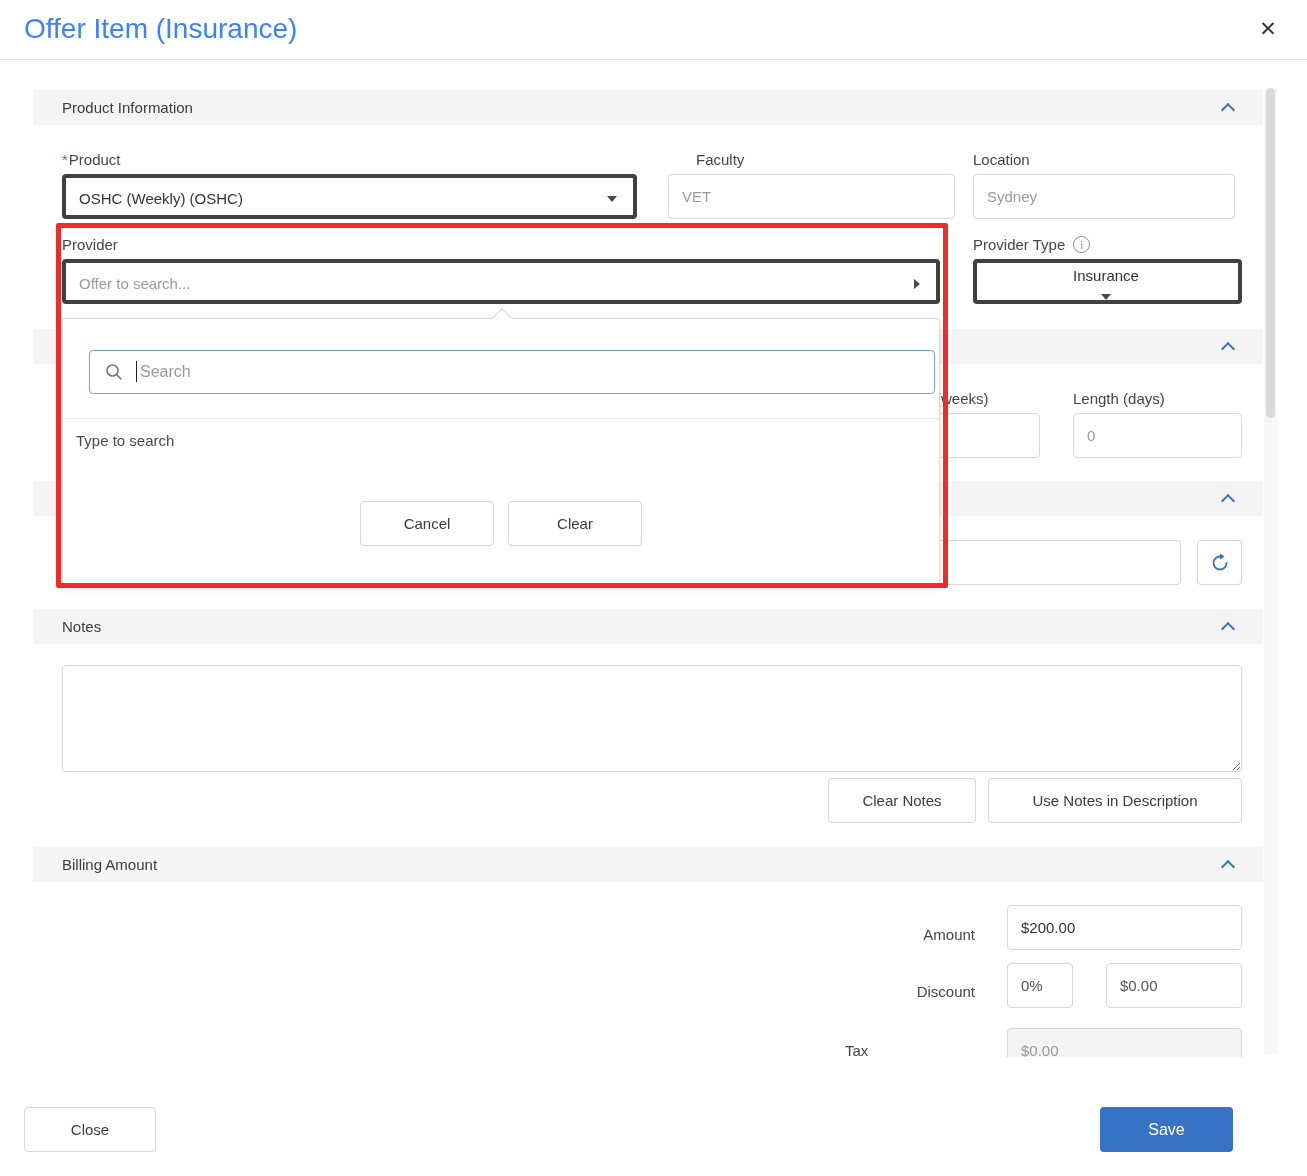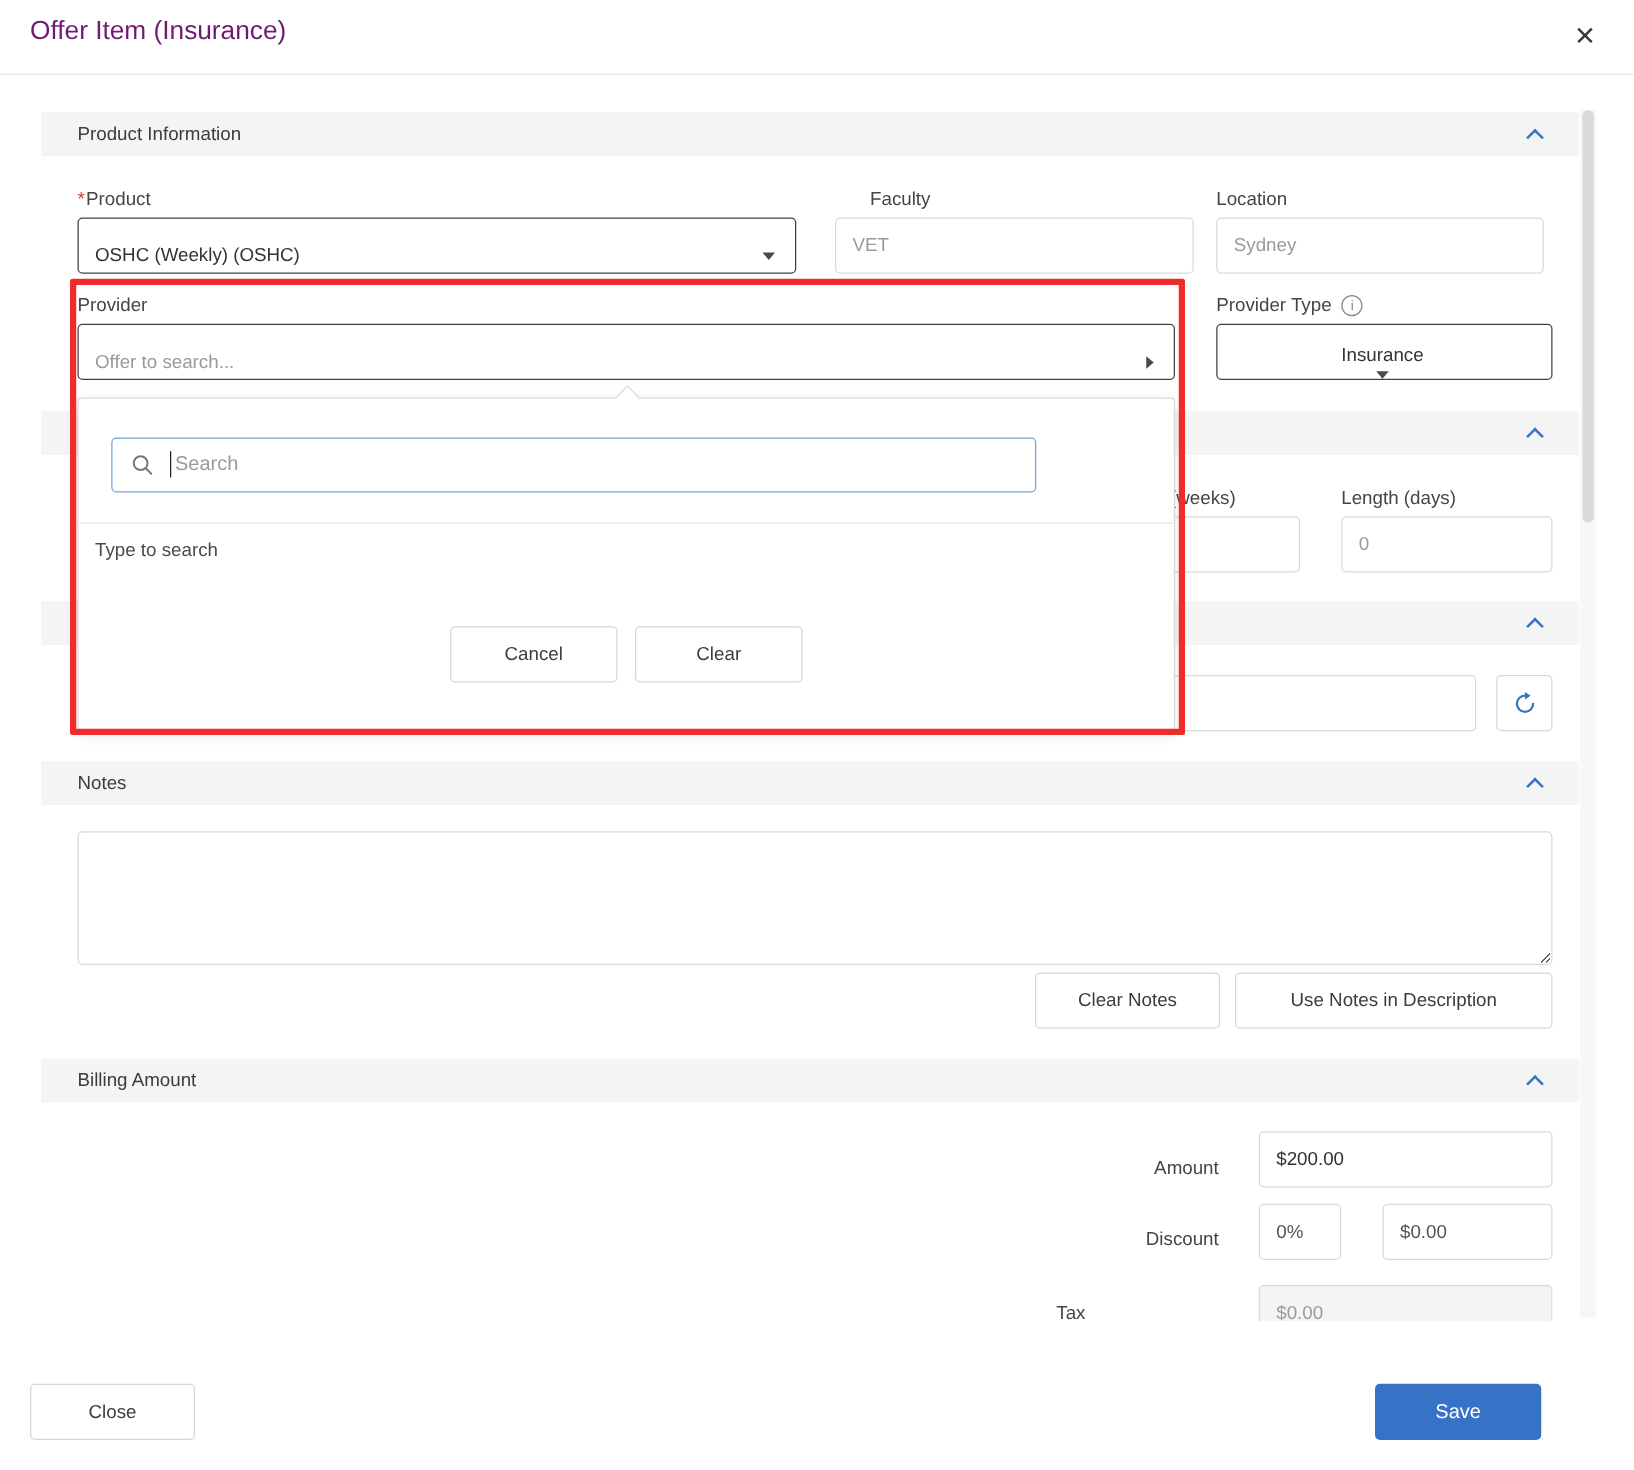"Offer Item (Insurance)" .modal-title { color: #701a75 -> #3b82f6; font-size: 21px -> 28px }
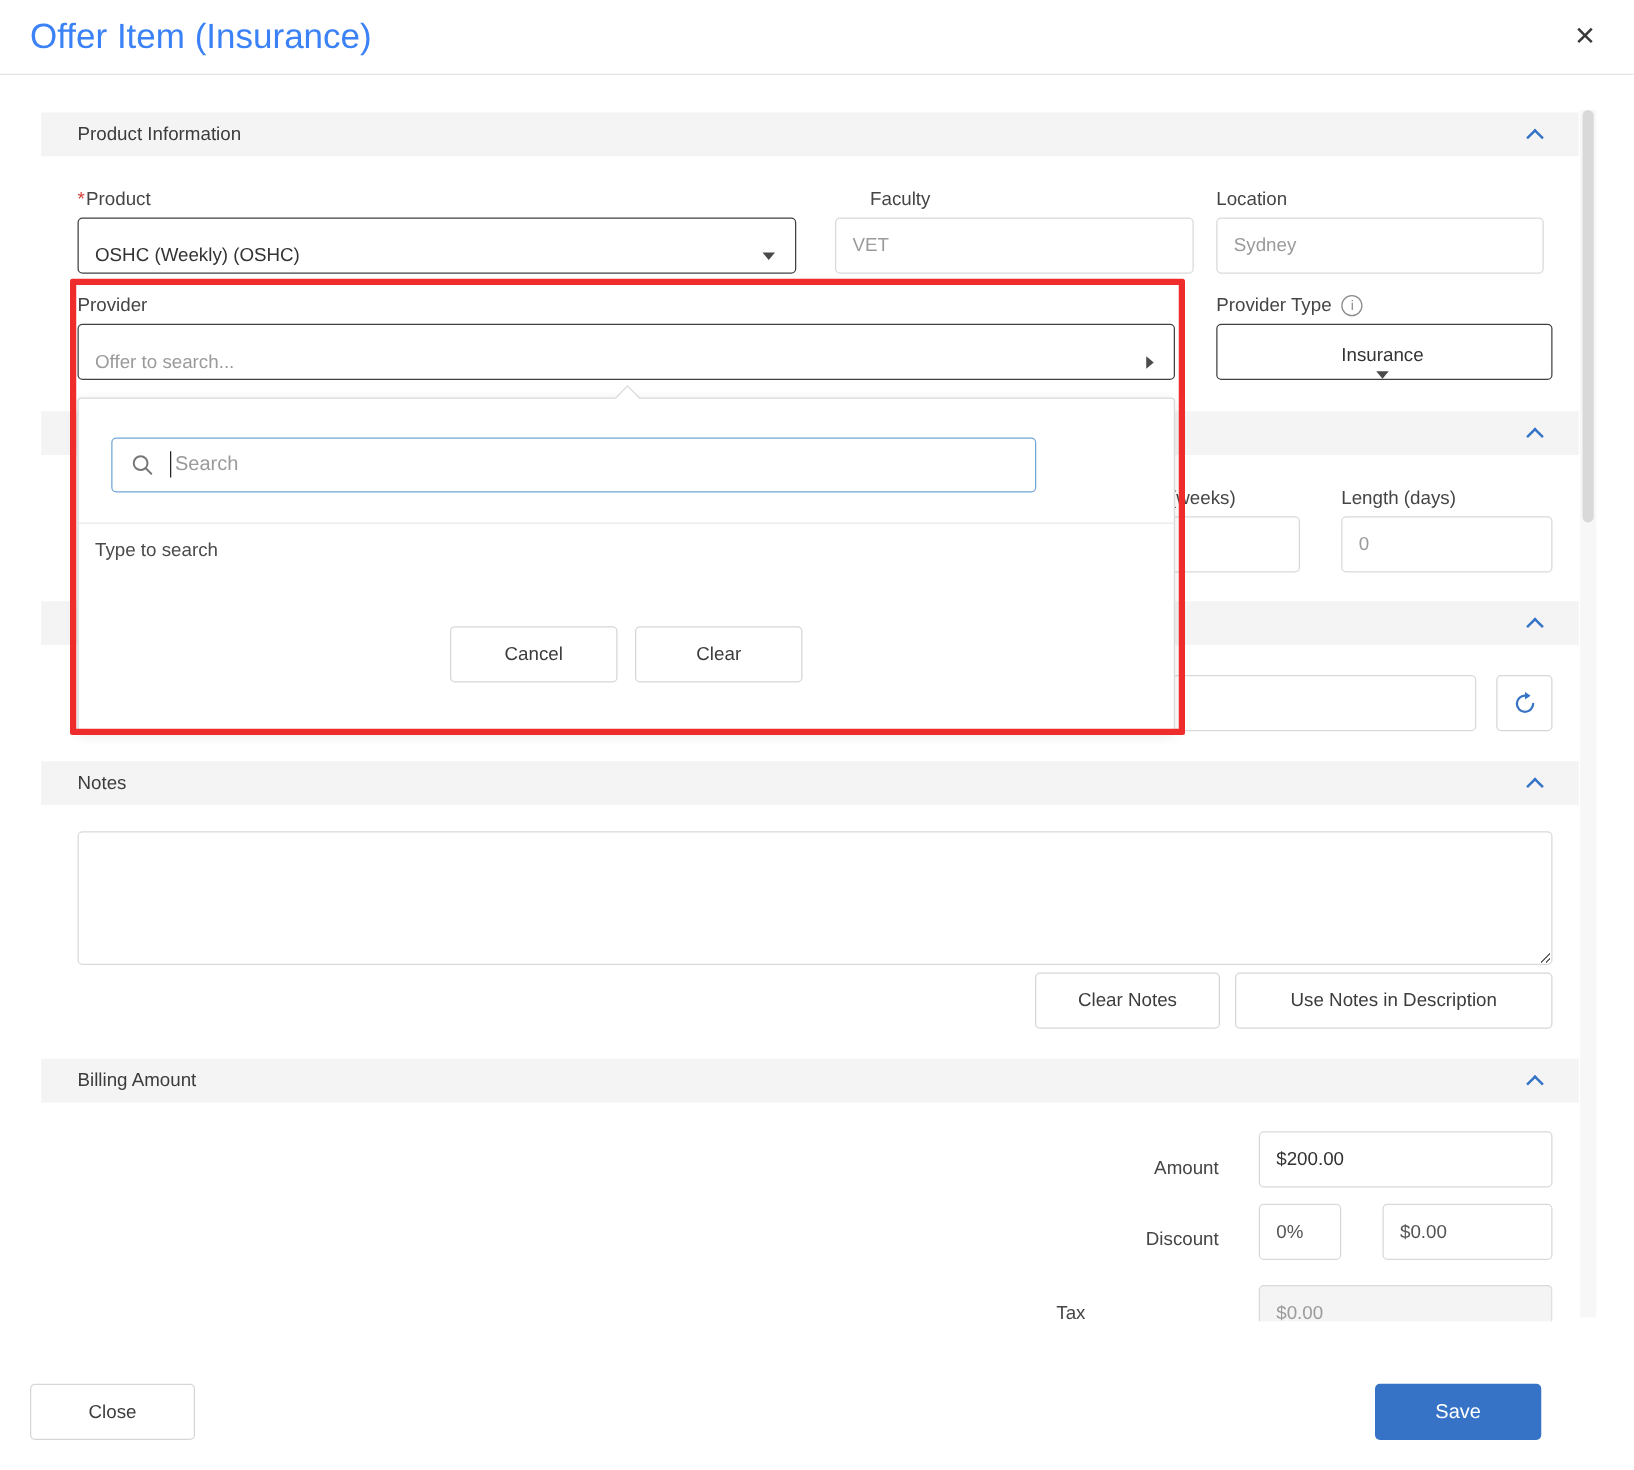"OSHC (Weekly) (OSHC)" .selectbox { border: 1px solid #404040 -> 4px solid #404040; padding: 16px 16px 0 13px -> 4px 16px 0 13px }
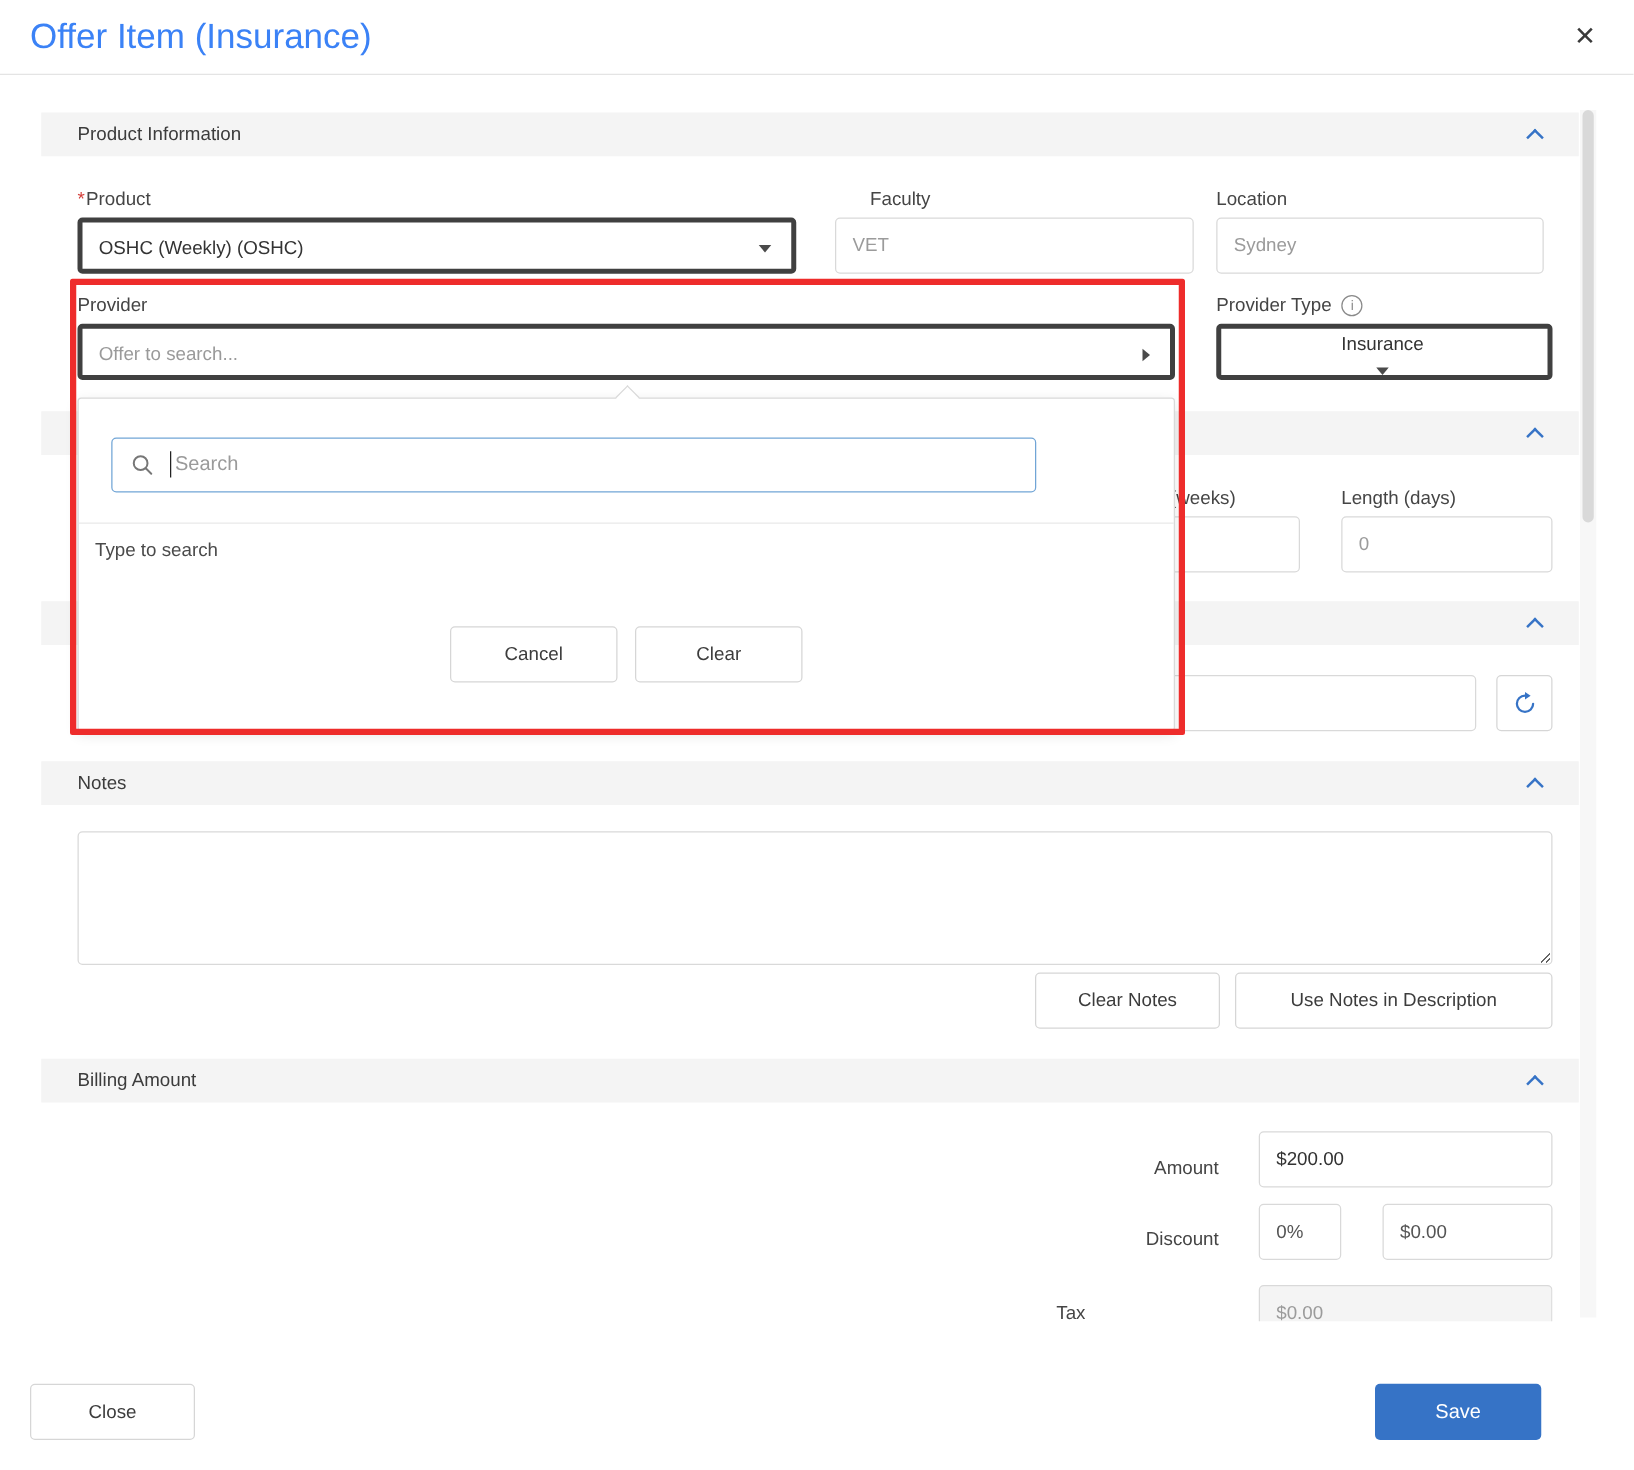"Search" .pop-search { width: 740px -> 846px }
